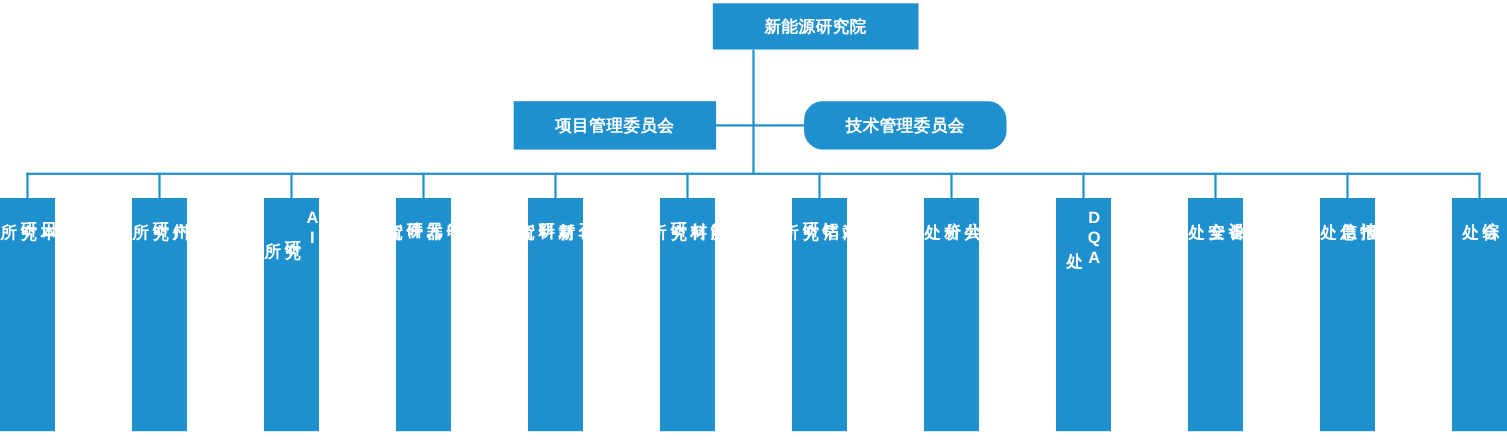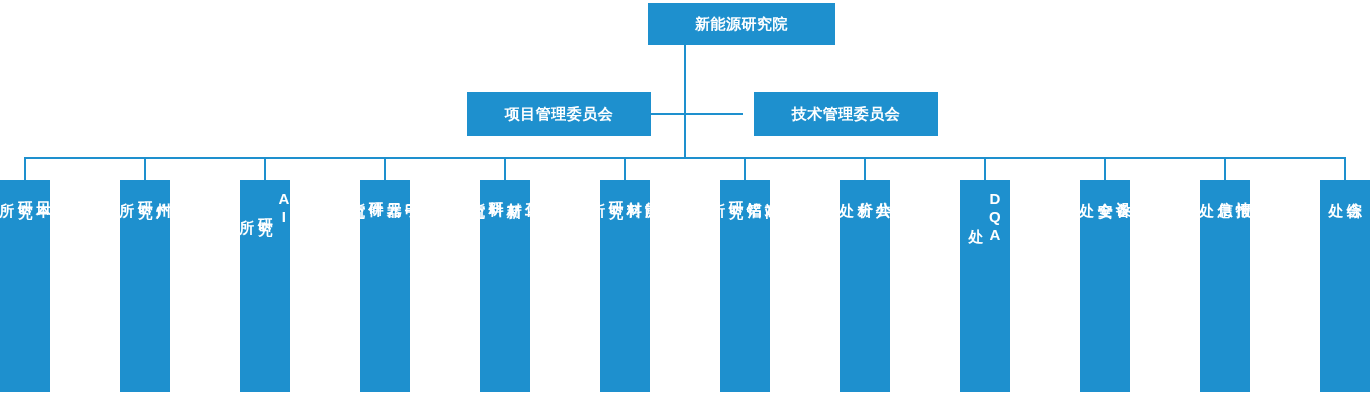"技术管理委员会" .node-l2.right { border-radius: none -> 17px; left: 754px -> 731px }
